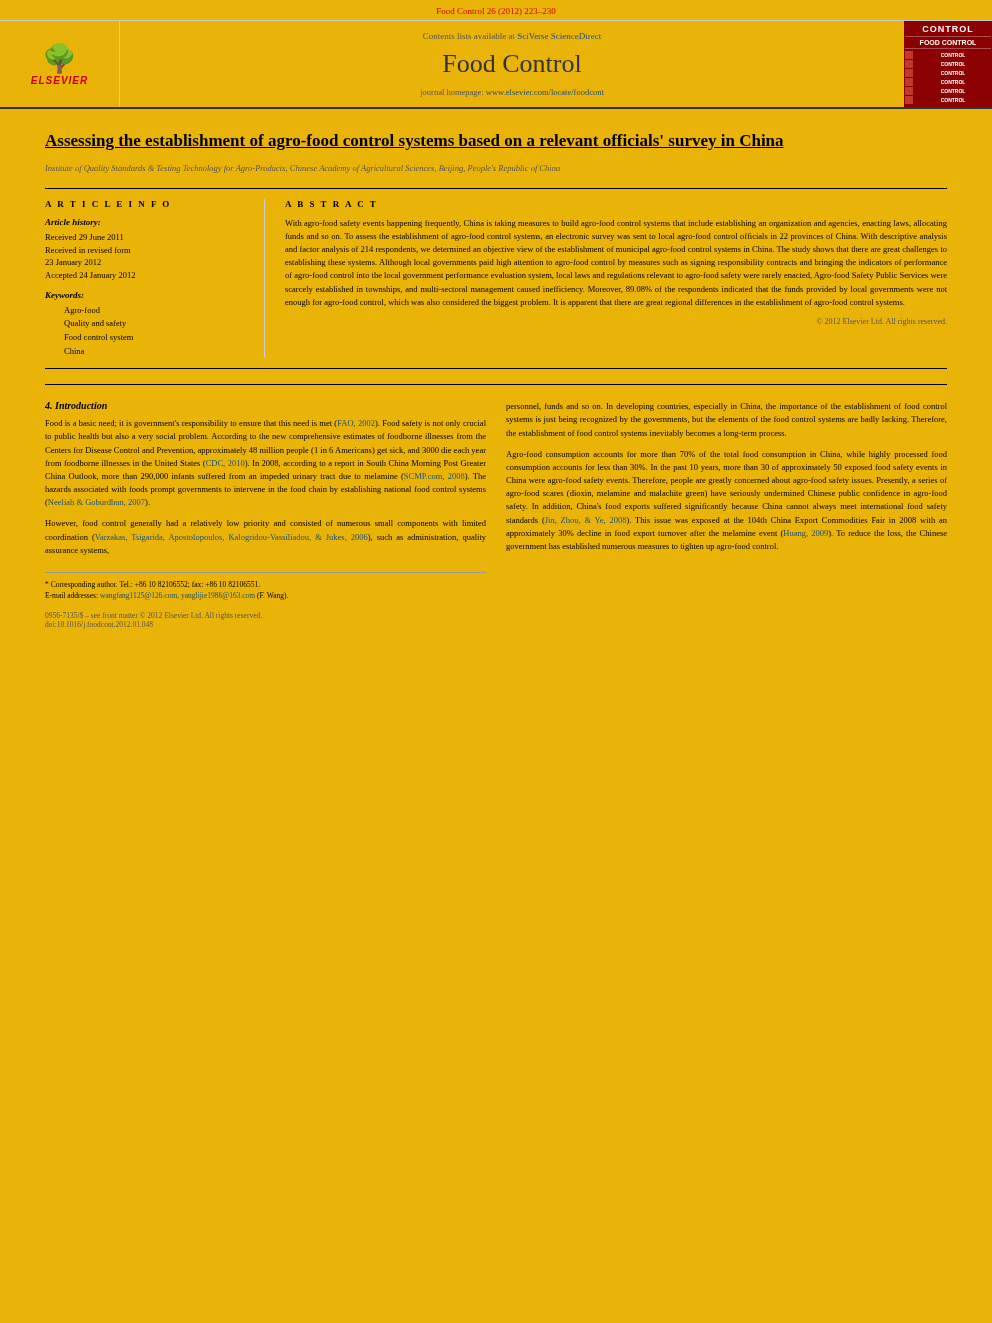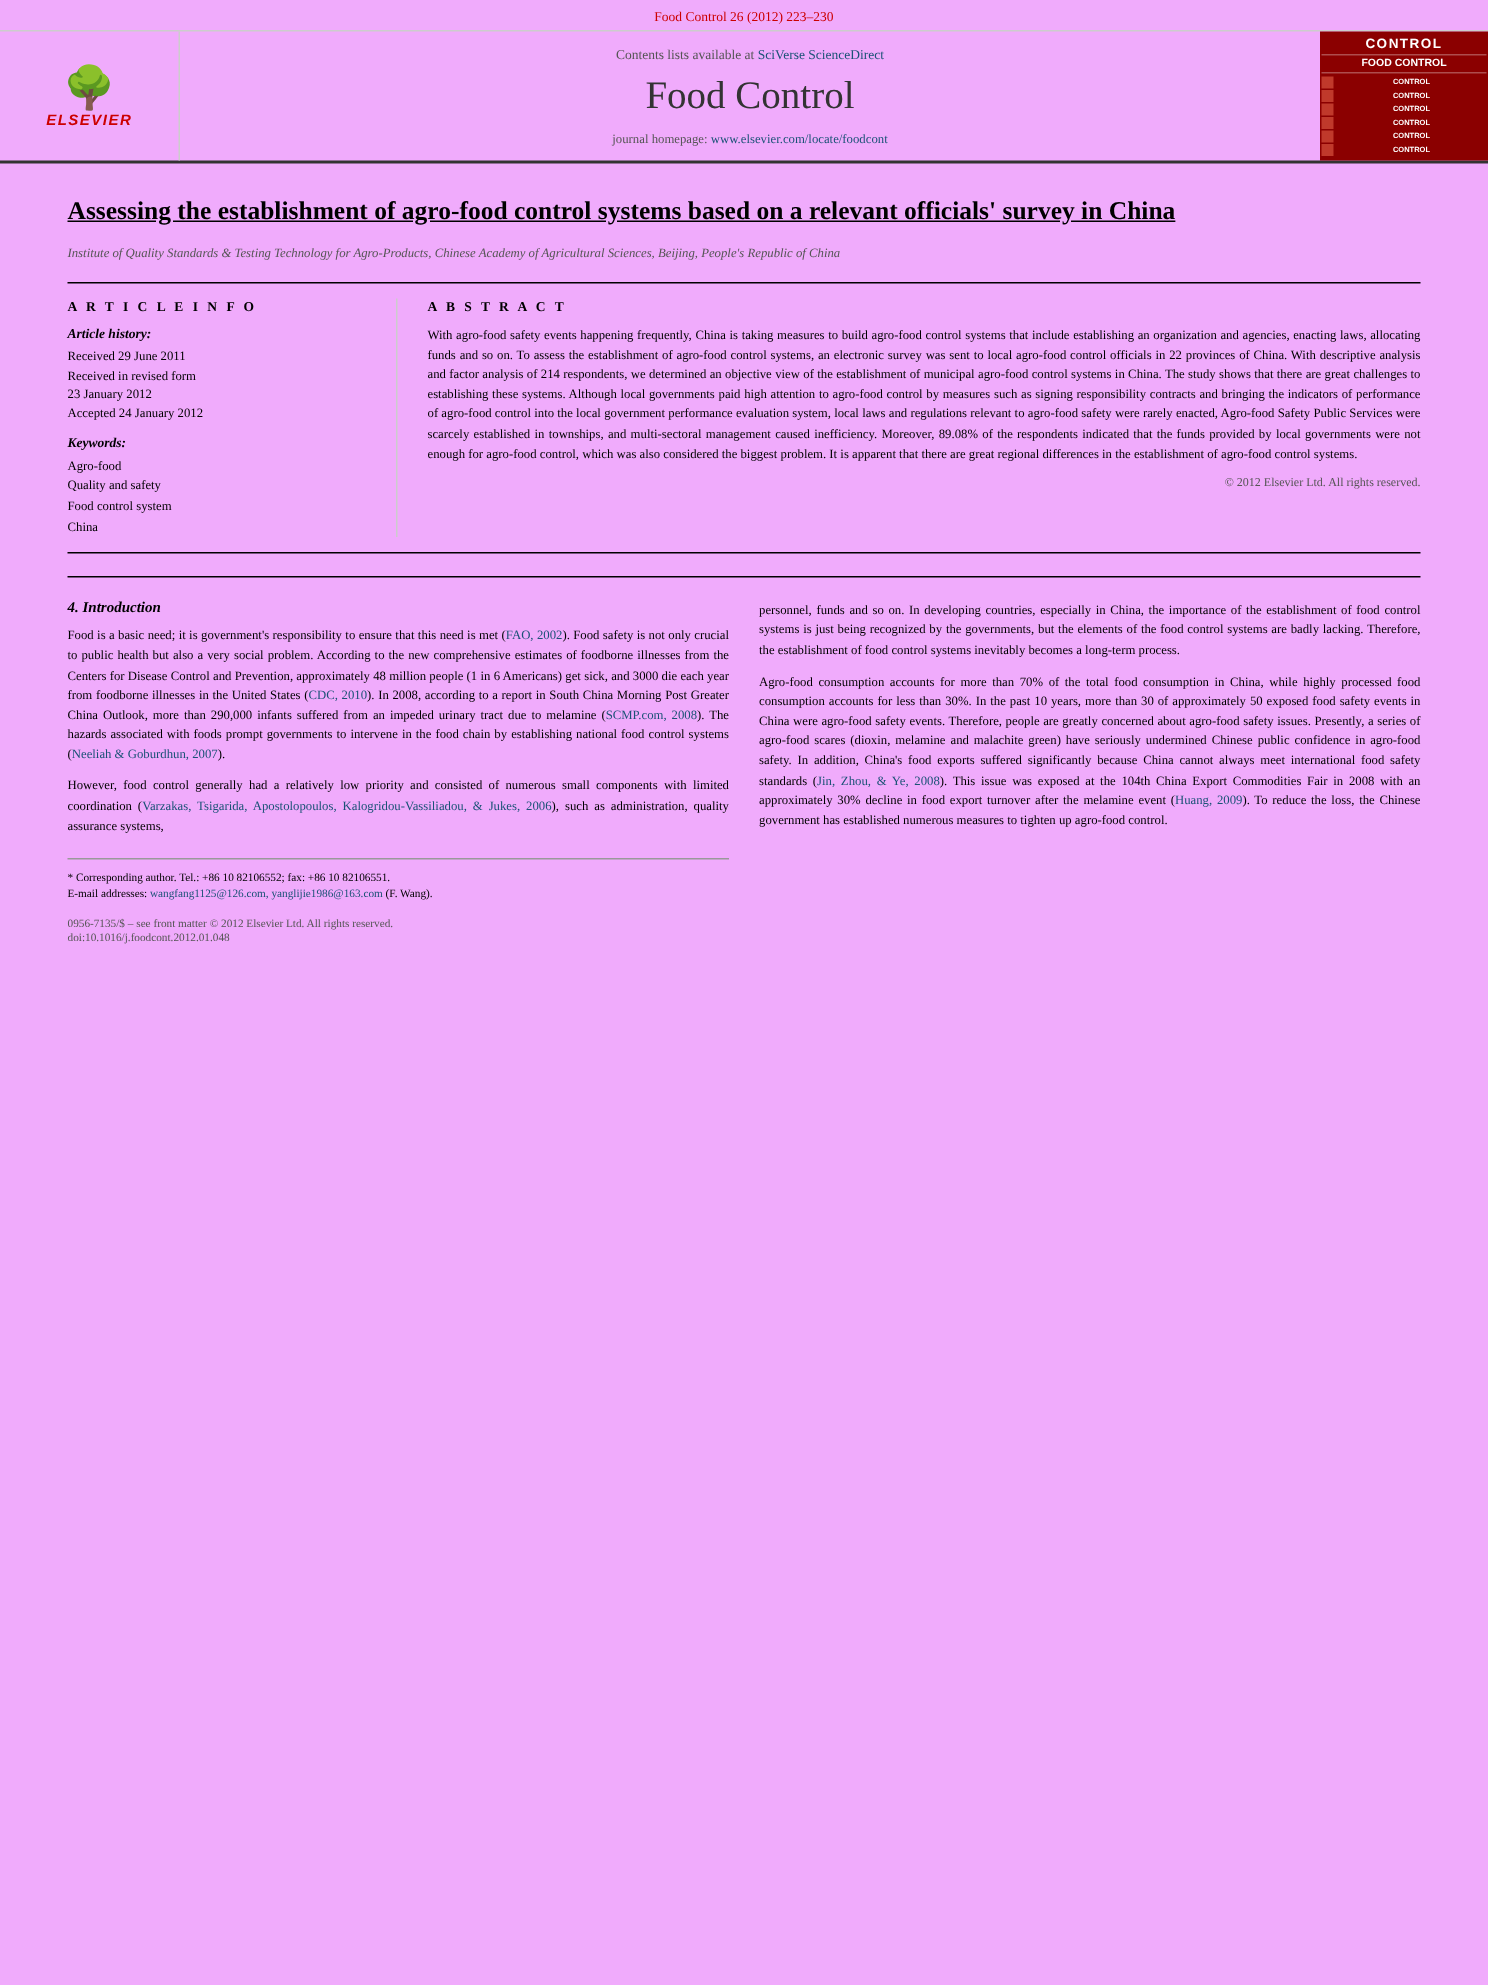"Food Control 26 (2012) 223–230" .page-wrapper { background: #f0abfc -> #eab308 }
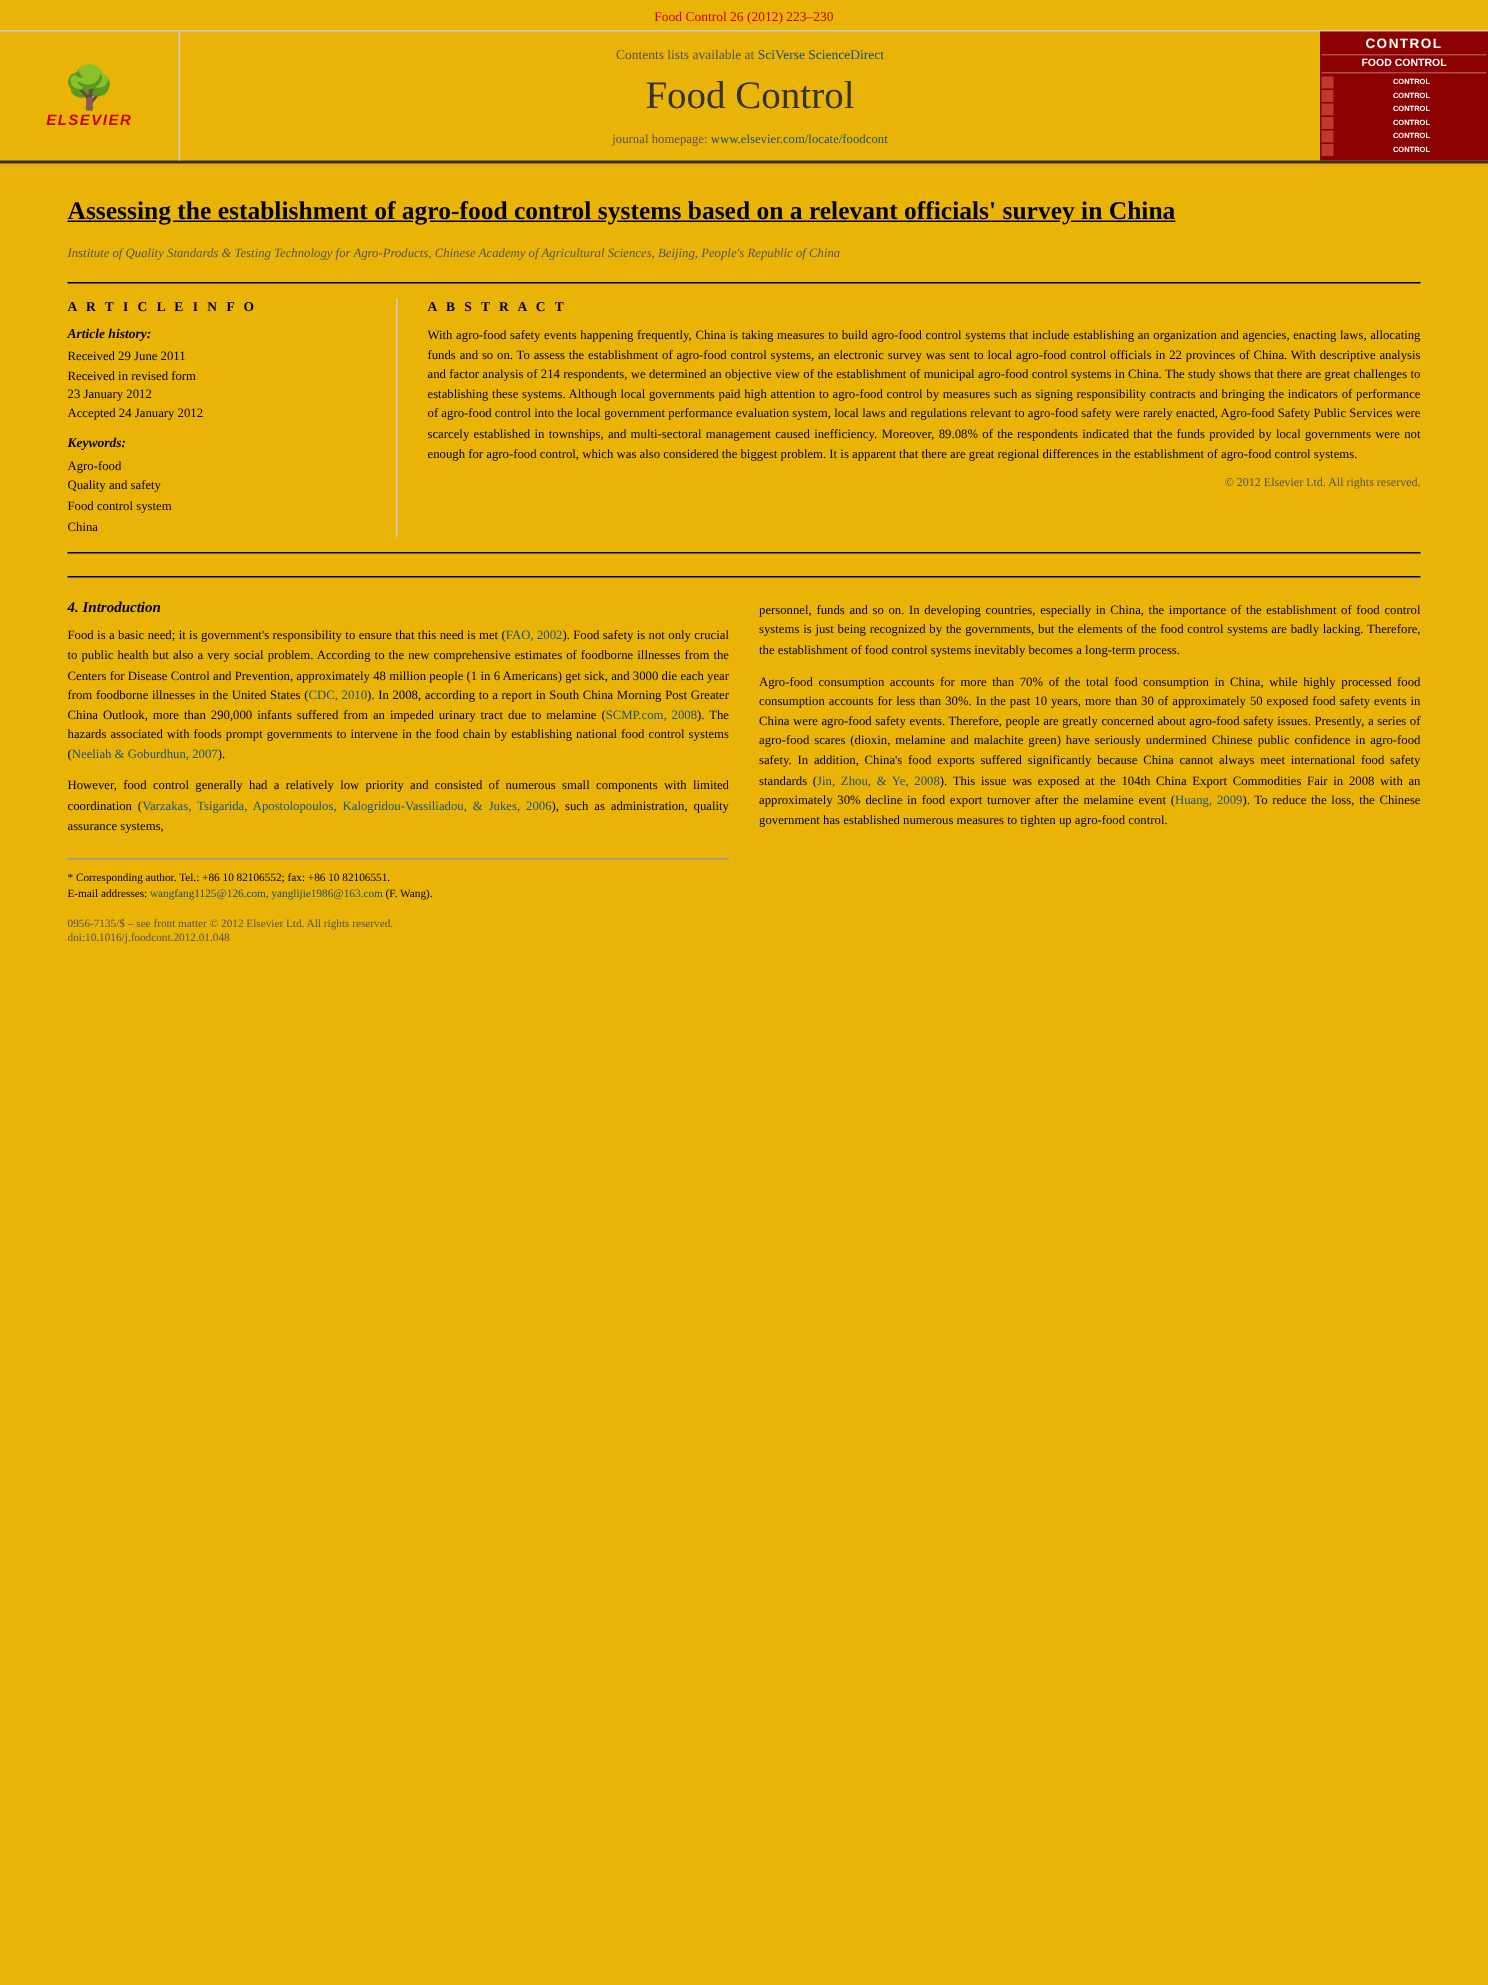"CONTROL" .journal-header-right { width: 112px -> 88px }
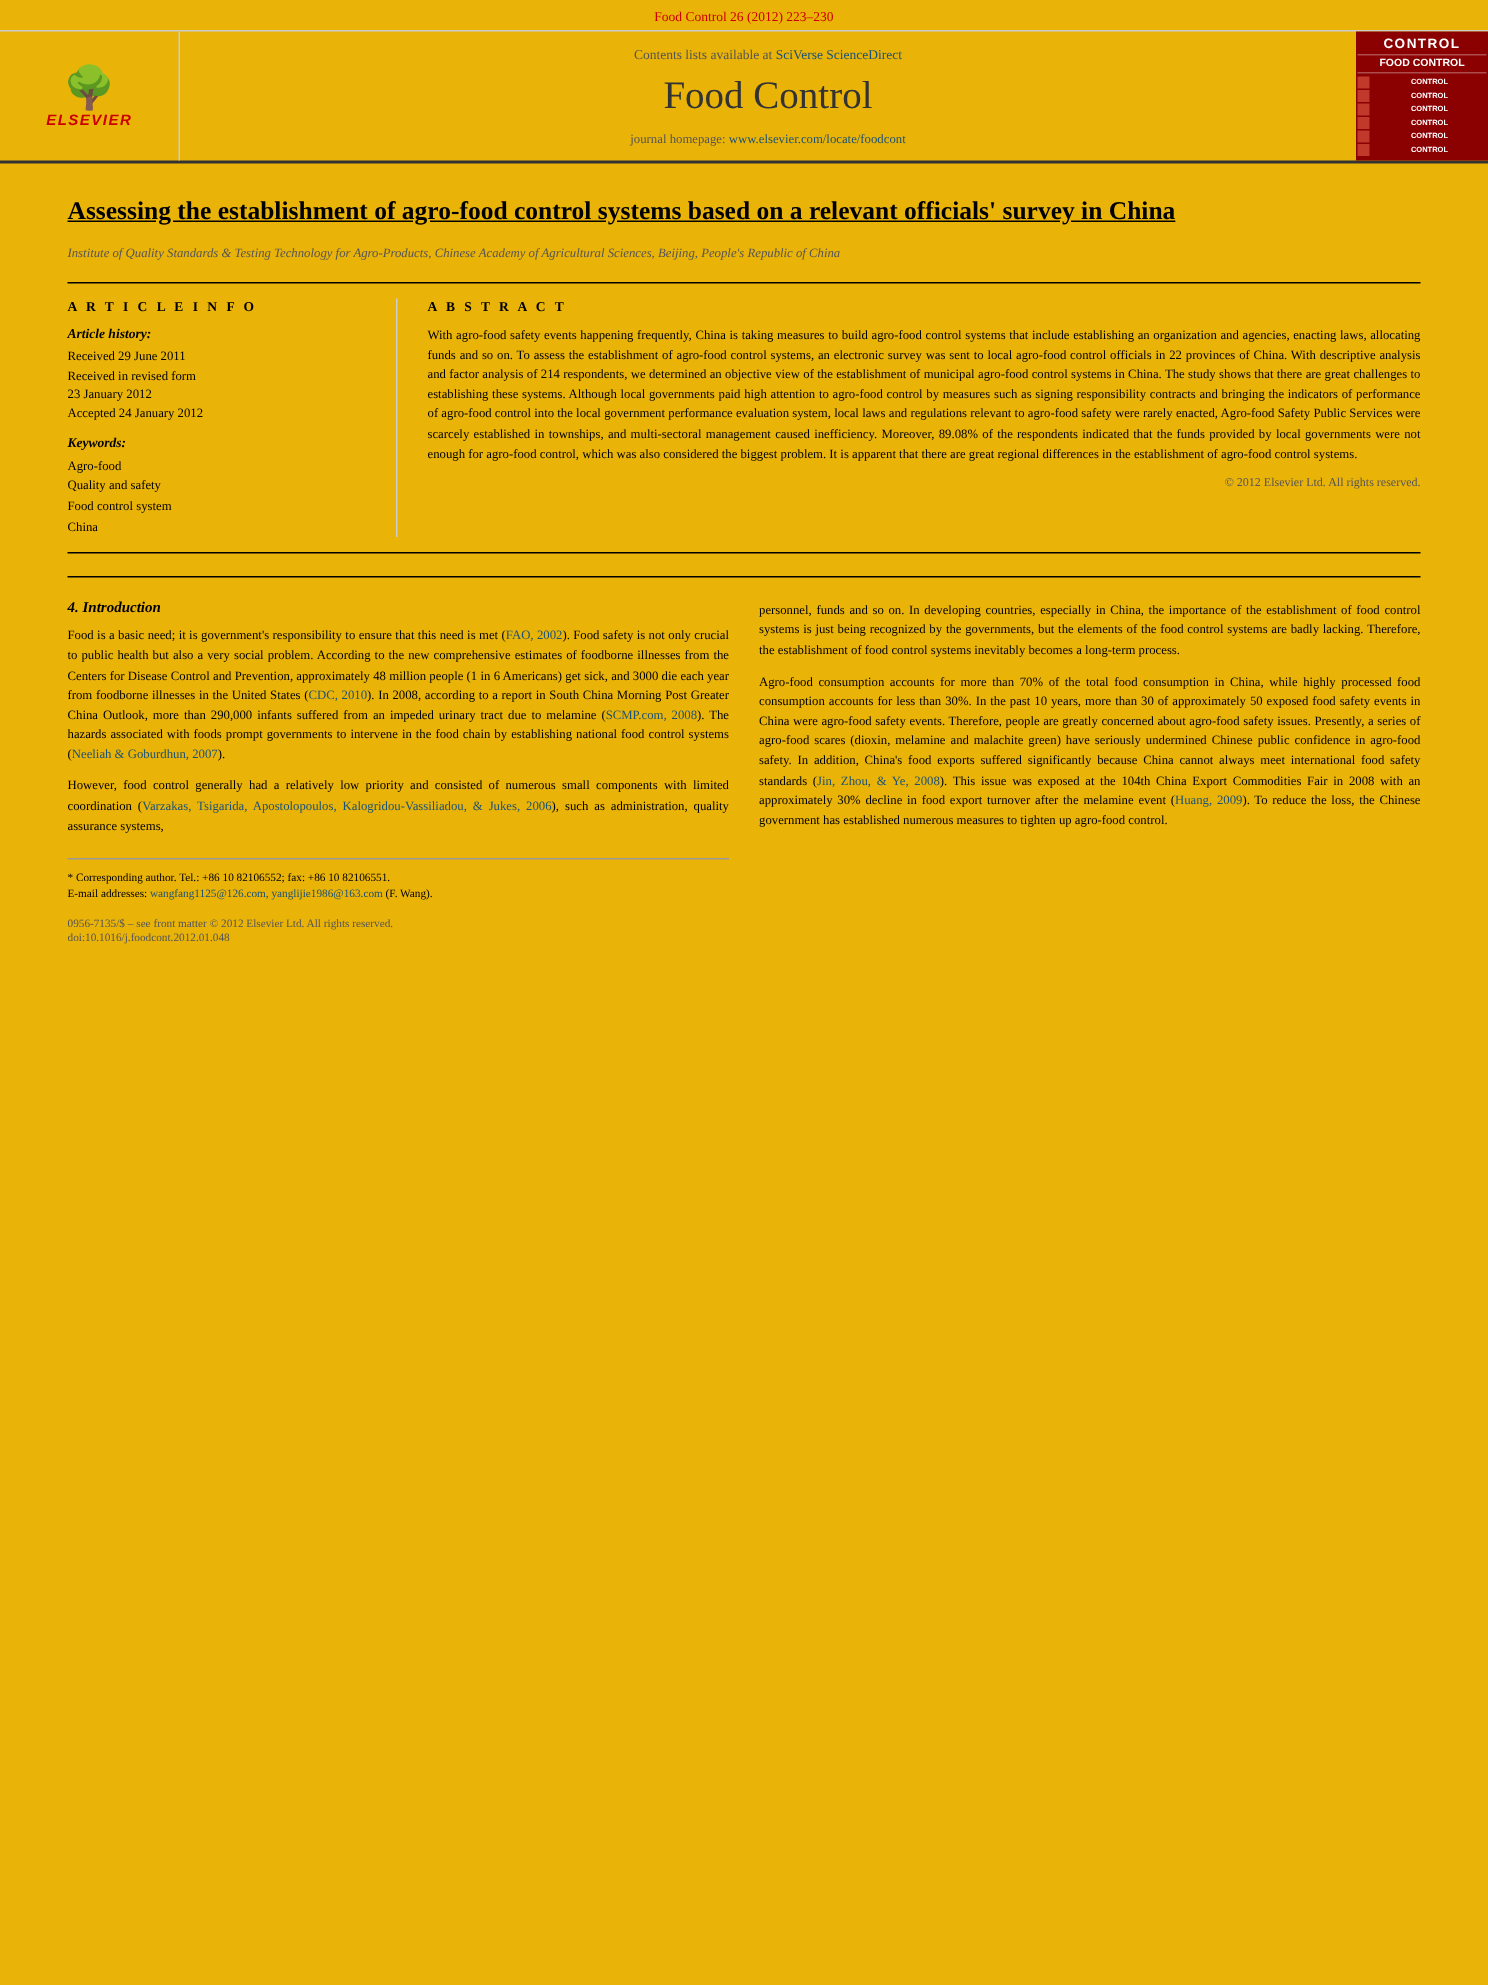"Agro-food" .keyword-item { margin-left: none -> 19px }
